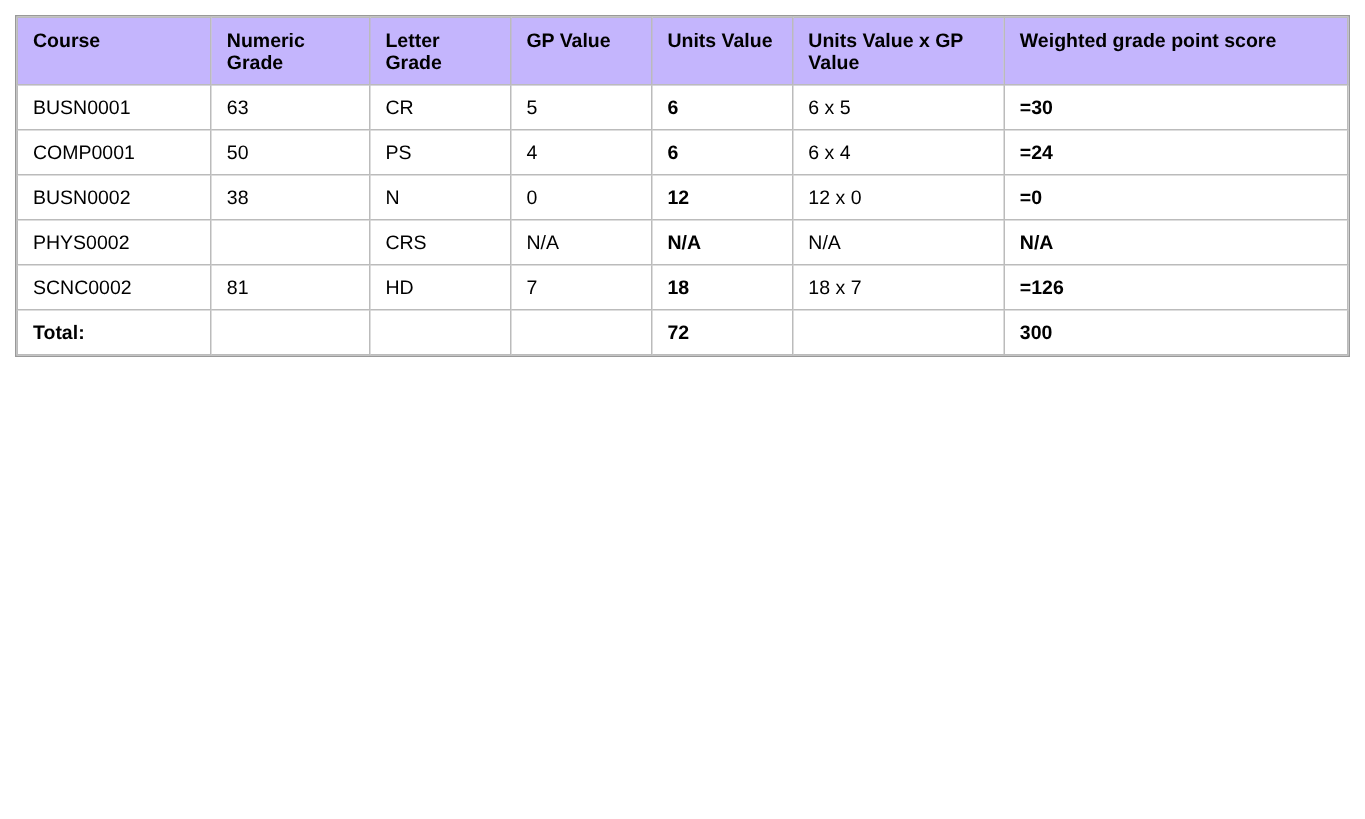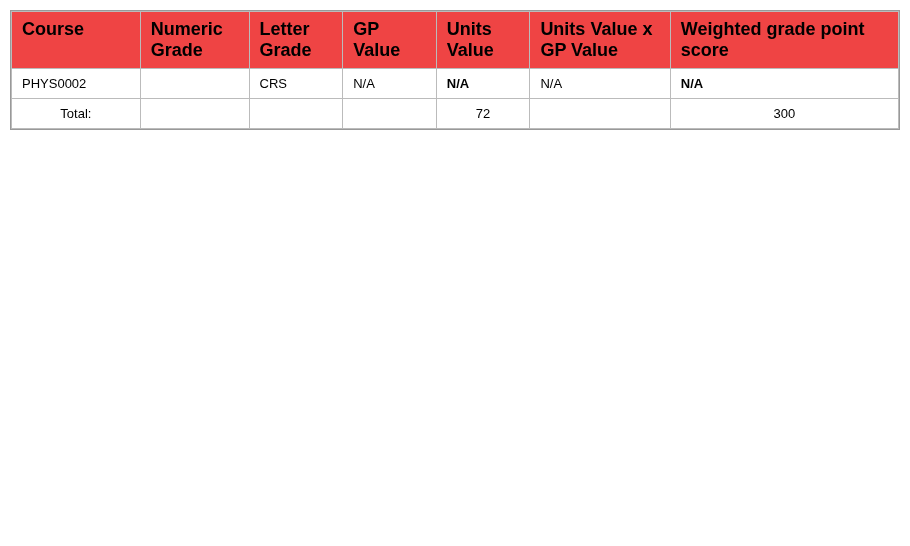"Course" thead th { background: #ef4444 -> #c4b5fd; font-size: 18px -> 13px }
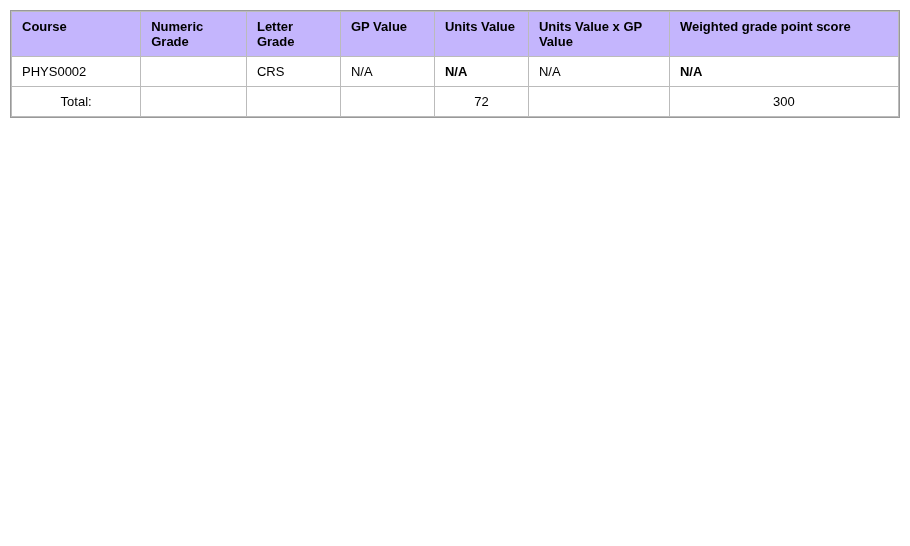"BUSN0001" tr { html: none -> <tr> <td>BUSN0001</td> <td>63</td> <td>CR</td> <td>5</td> <td>6</td> <td>6 x 5</td> <td>=30</td> </tr> }
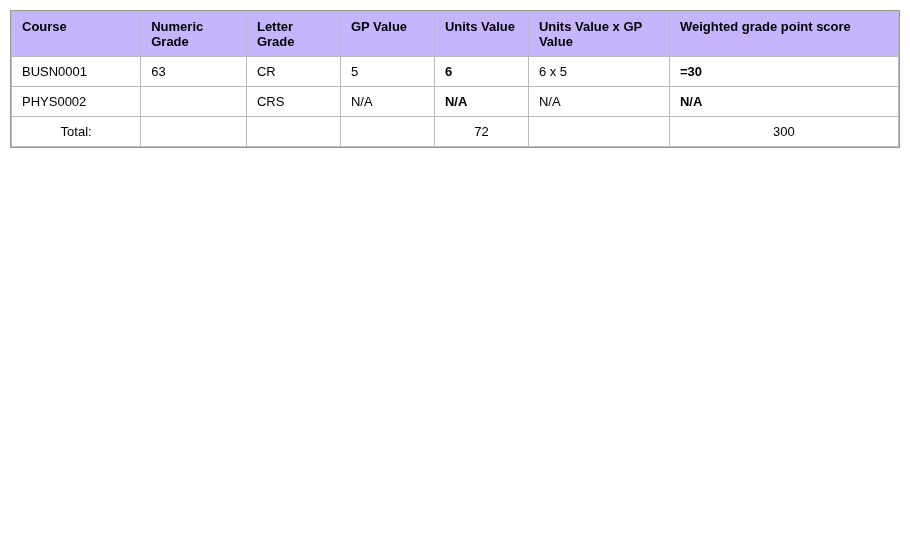"COMP0001" tr { html: none -> <tr> <td>COMP0001</td> <td>50</td> <td>PS</td> <td>4</td> <td>6</td> <td>6 x 4</td> <td>=24</td> </tr> }
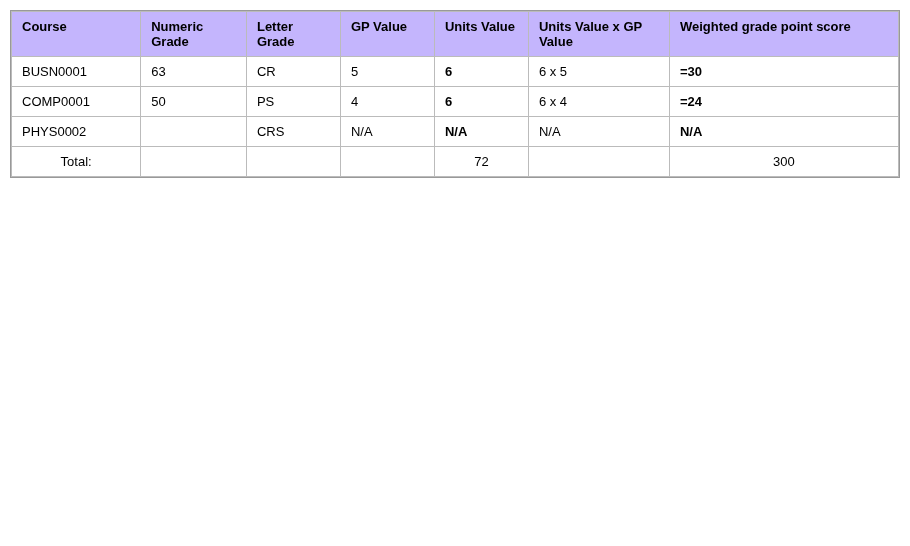"BUSN0002" tr { html: none -> <tr> <td>BUSN0002</td> <td>38</td> <td>N</td> <td>0</td> <td>12</td> <td>12 x 0</td> <td>=0</td> </tr> }
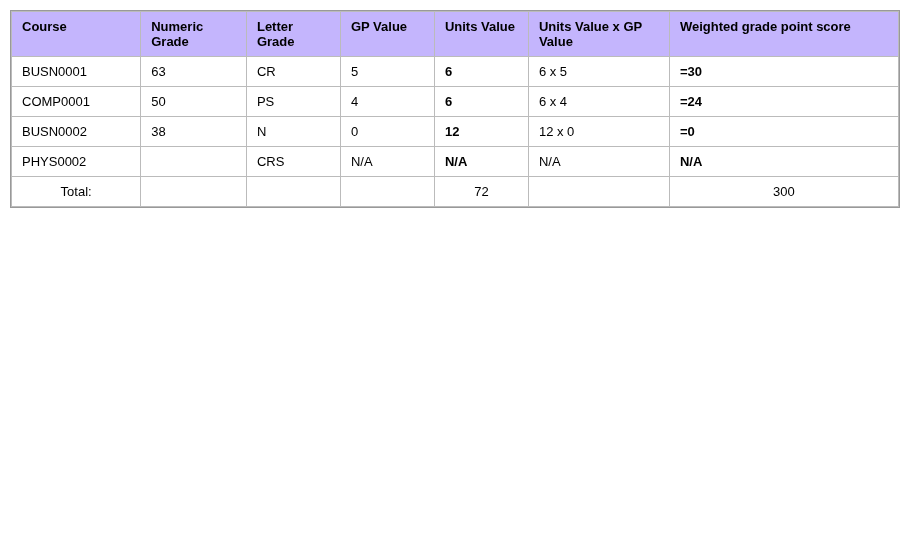"SCNC0002" tr { html: none -> <tr> <td>SCNC0002</td> <td>81</td> <td>HD</td> <td>7</td> <td>18</td> <td>18 x 7</td> <td>=126</td> </tr> }
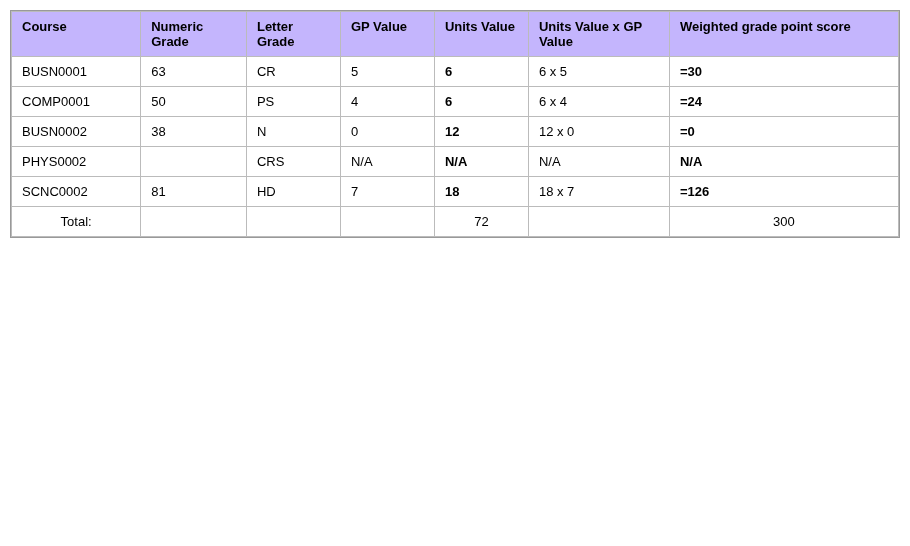"Total:" tfoot td { font-weight: normal -> bold; text-align: center -> none }
